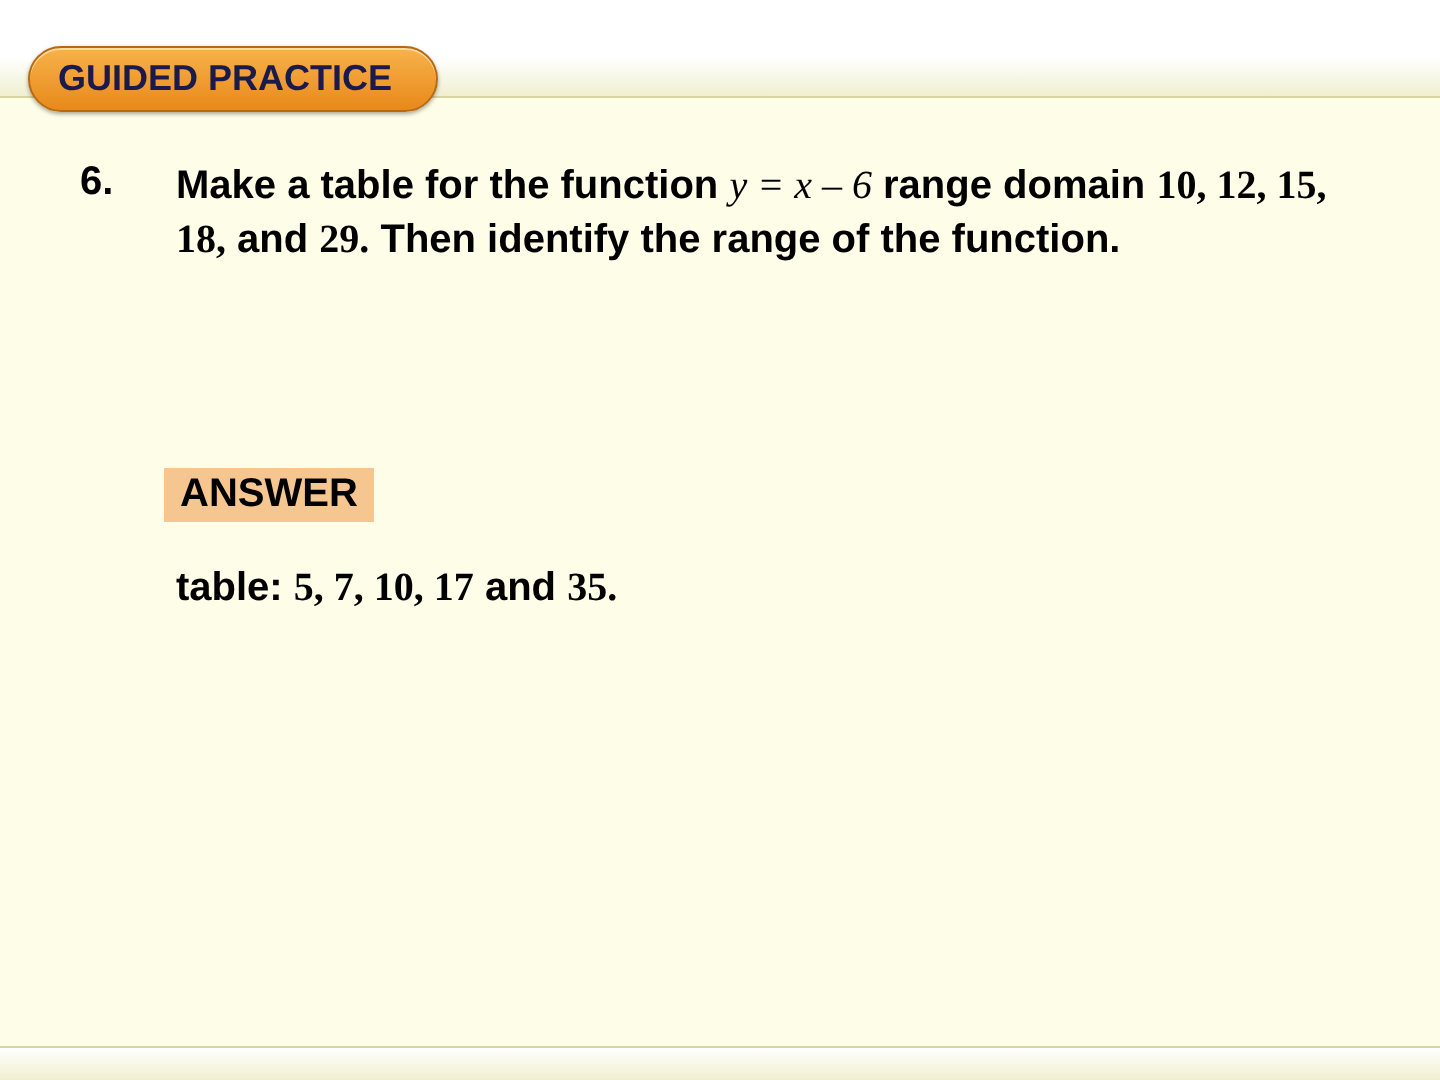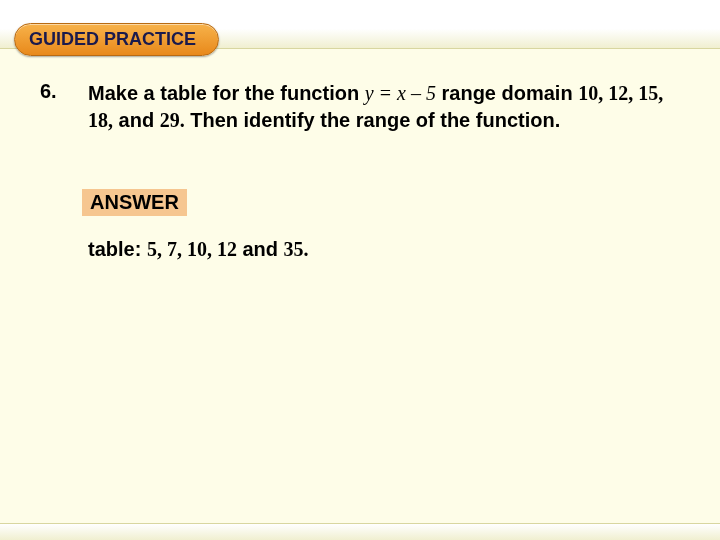"y = x – 5" span.fn { text: 5 -> 6 }
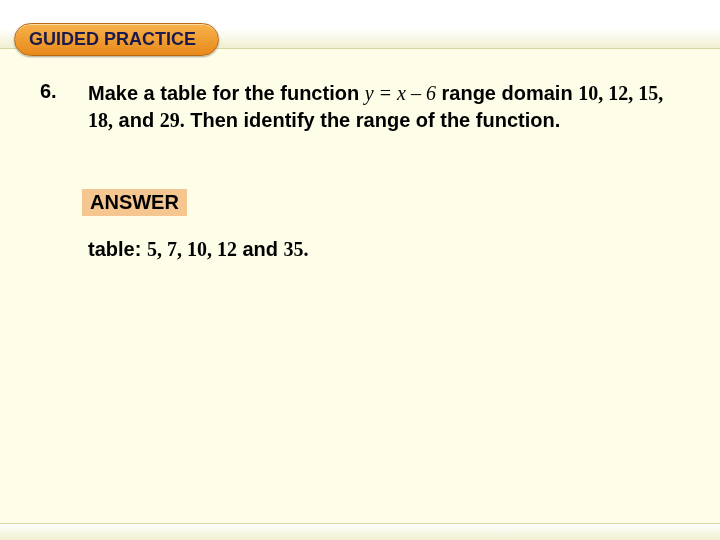"ANSWER" .ans-label { margin-top: 55px -> 100px }
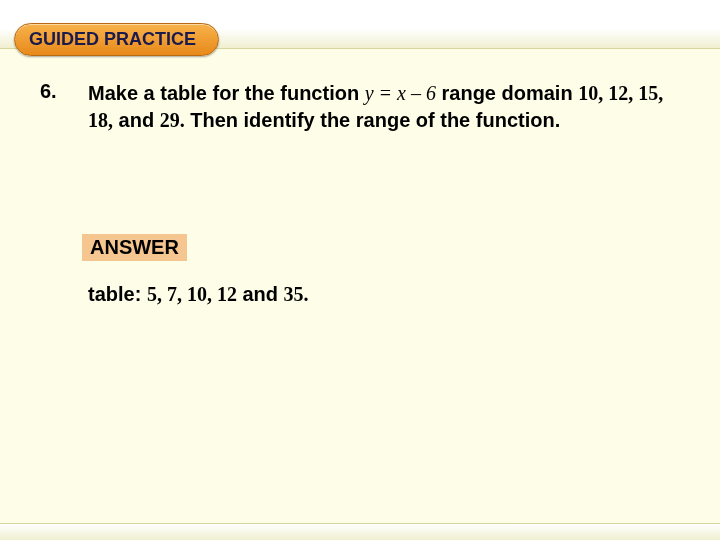"5, 7, 10, 12" span.nums { text: 12 -> 17 }
